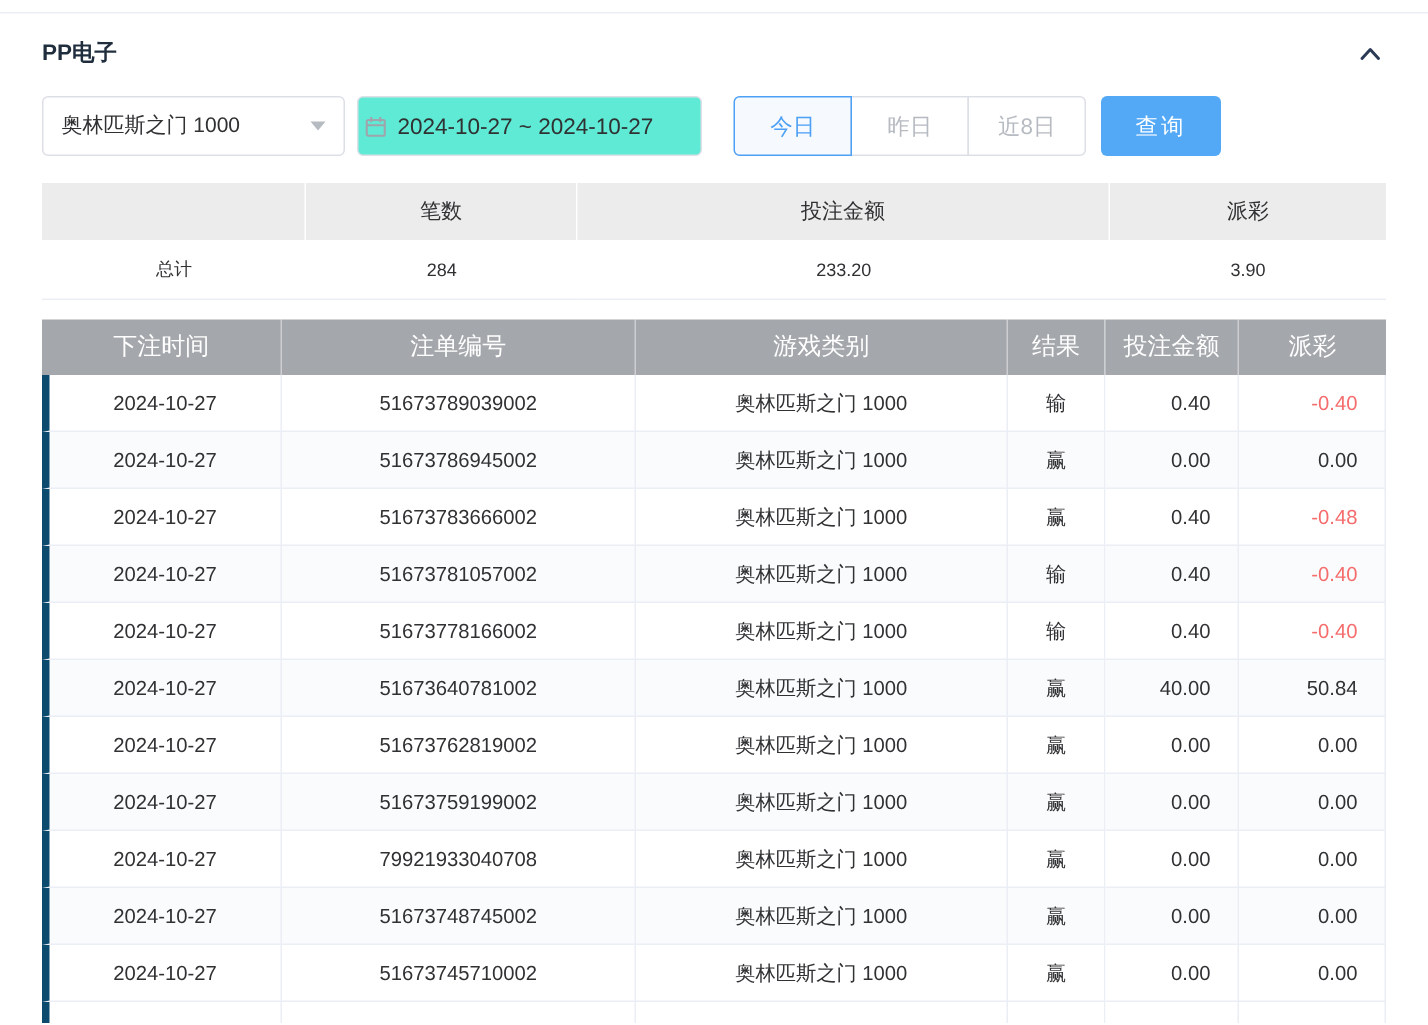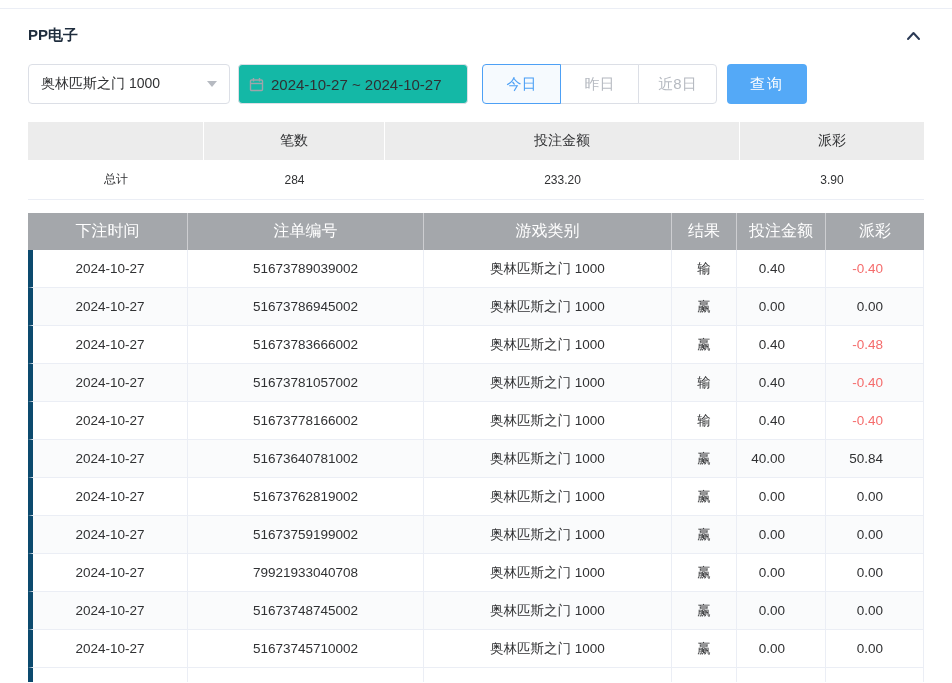"2024-10-27 ~ 2024-10-27" .date-range { background: #14b8a6 -> #5eead4; padding: 0 10px -> 0 4px }
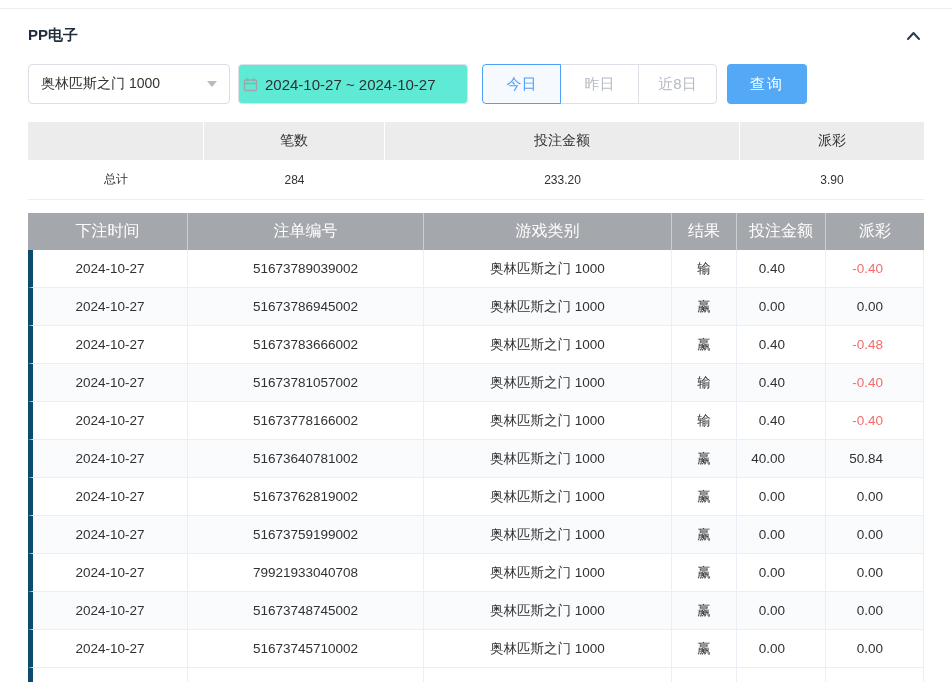"今日" .seg-btn:first-child { margin-left: 4px -> 11px }
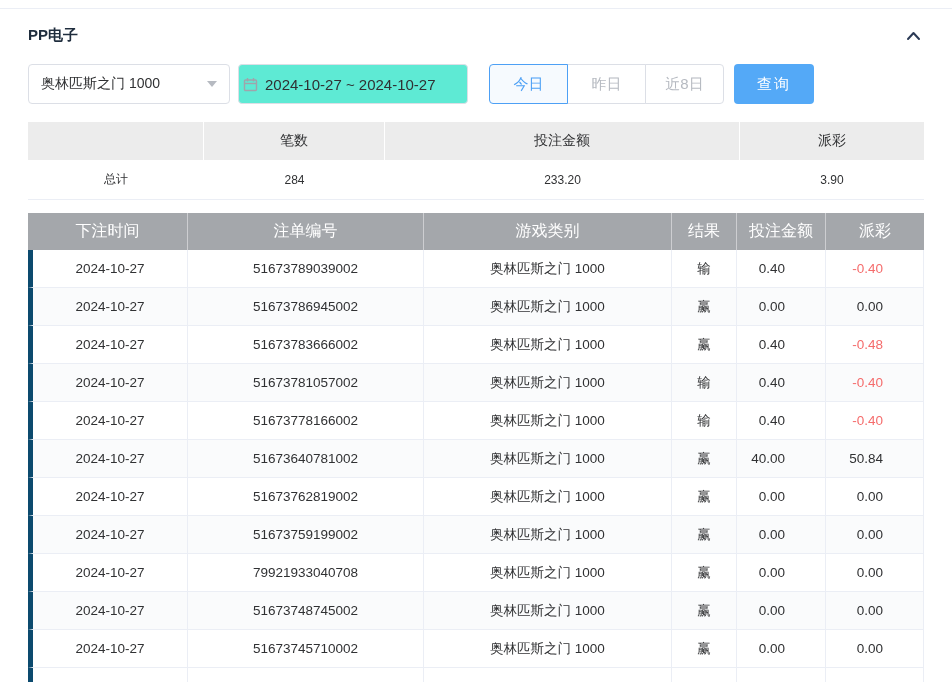"0.40" .cell.num { padding-right: 40px -> 18px }
